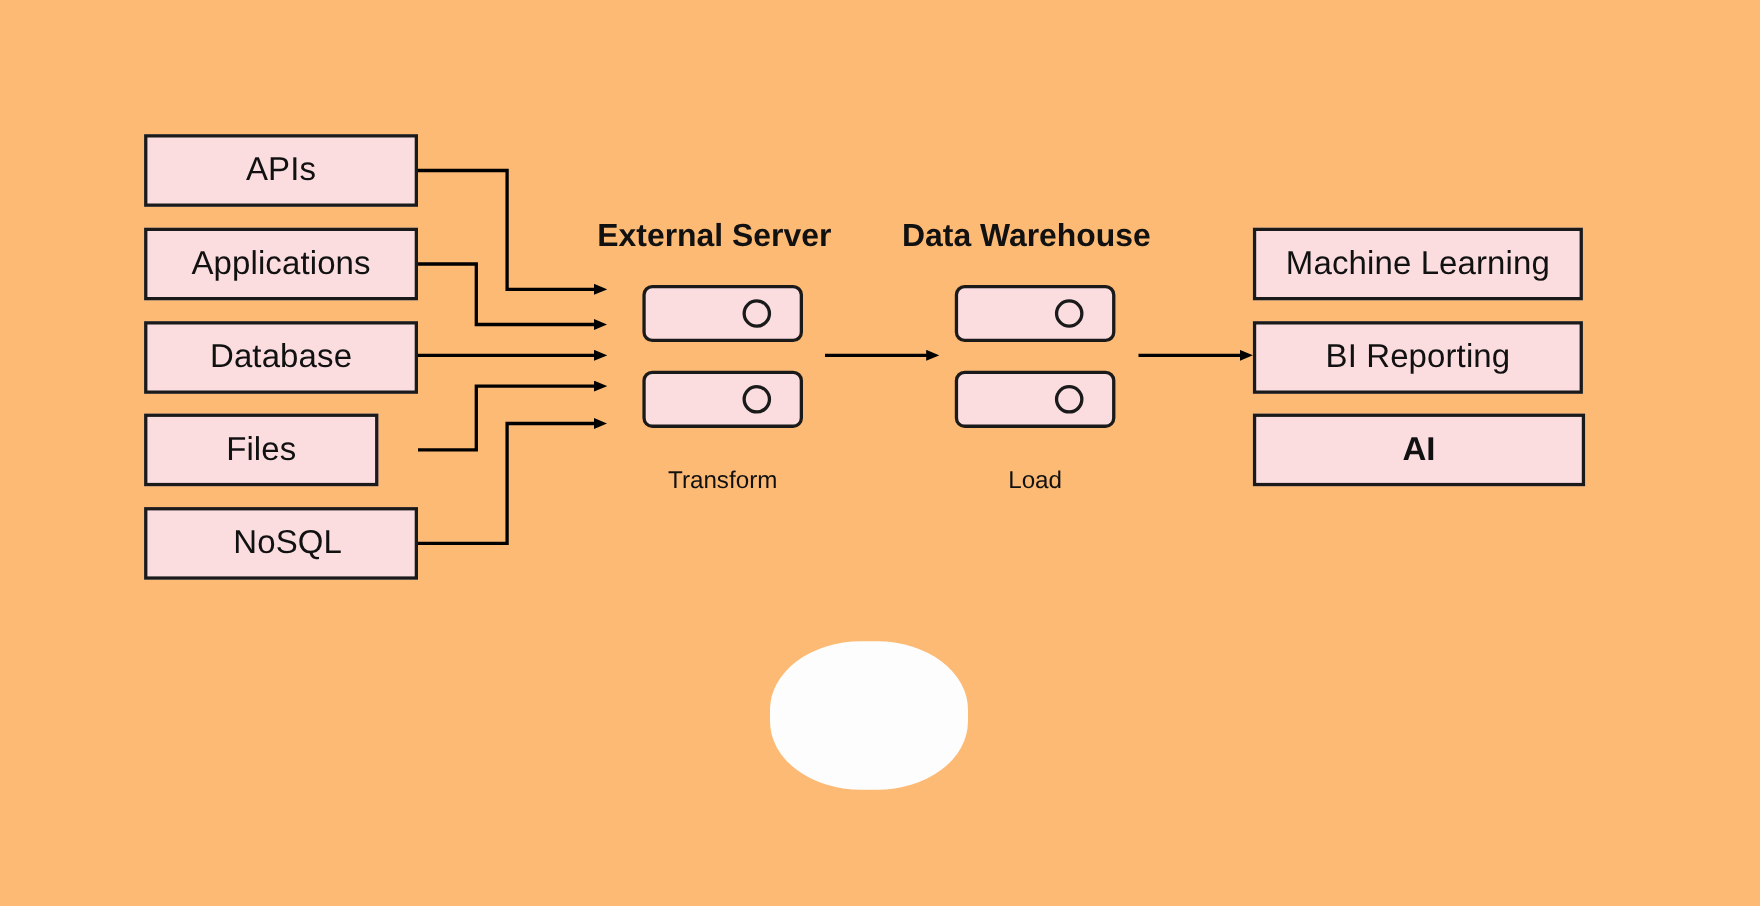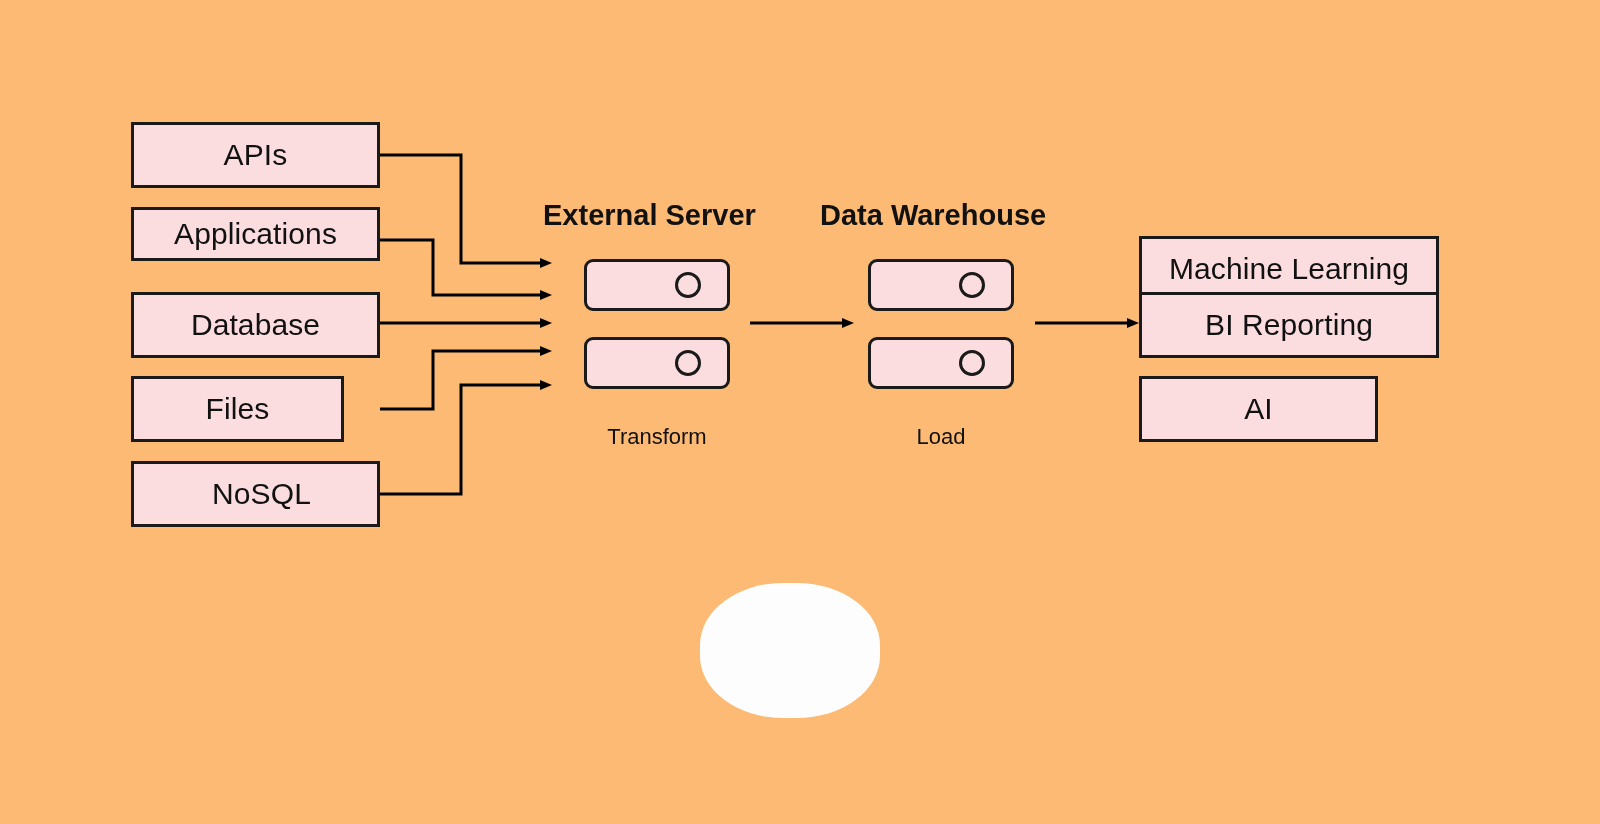"Applications" div.node { height: 54px -> 66px }
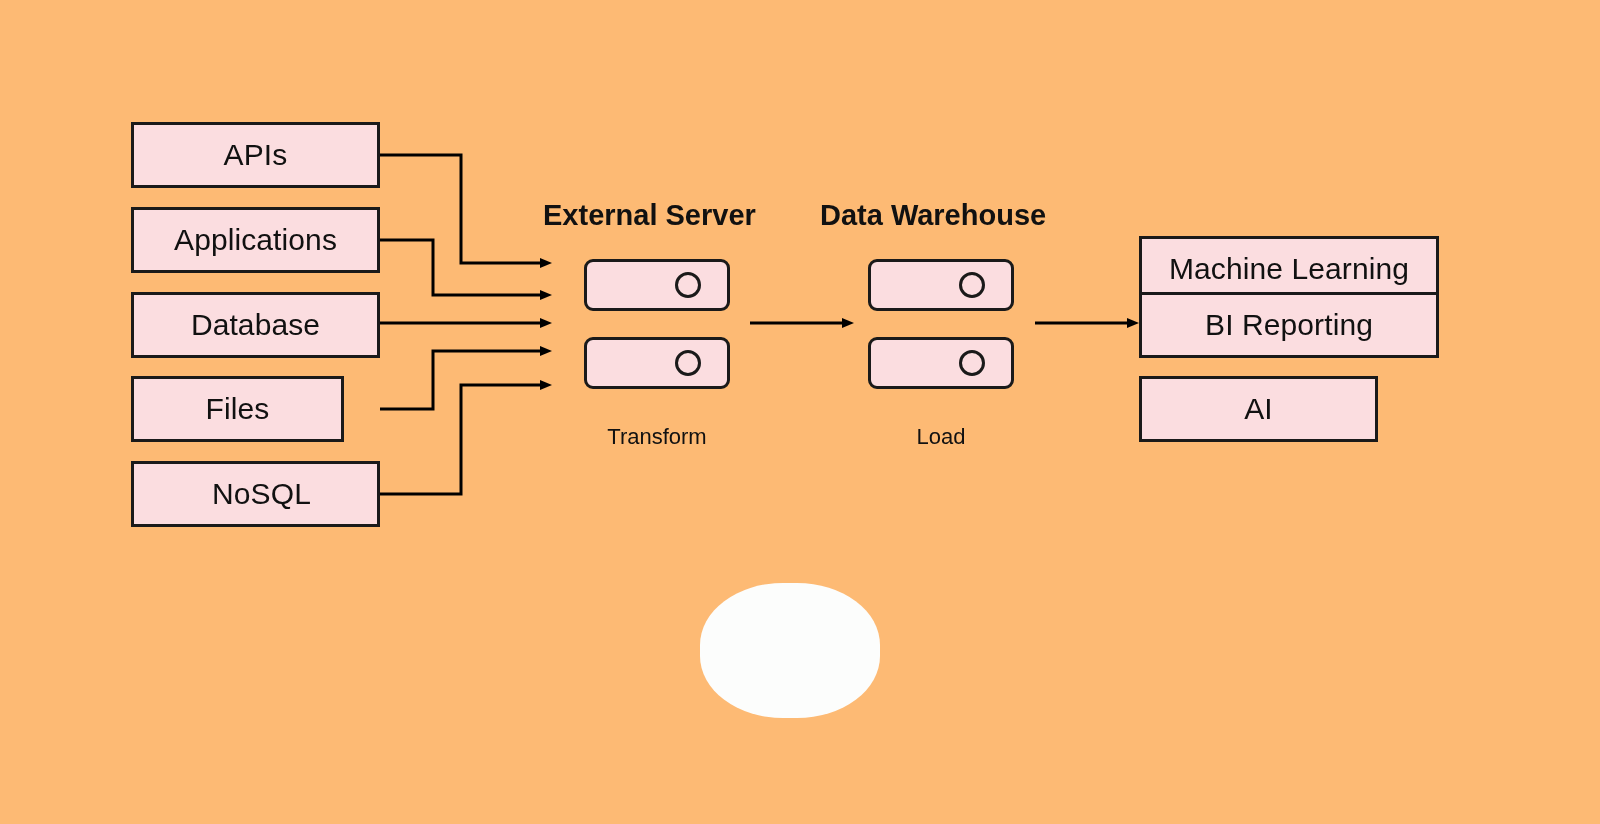"Machine Learning" div.node { margin-top: 29px -> none }
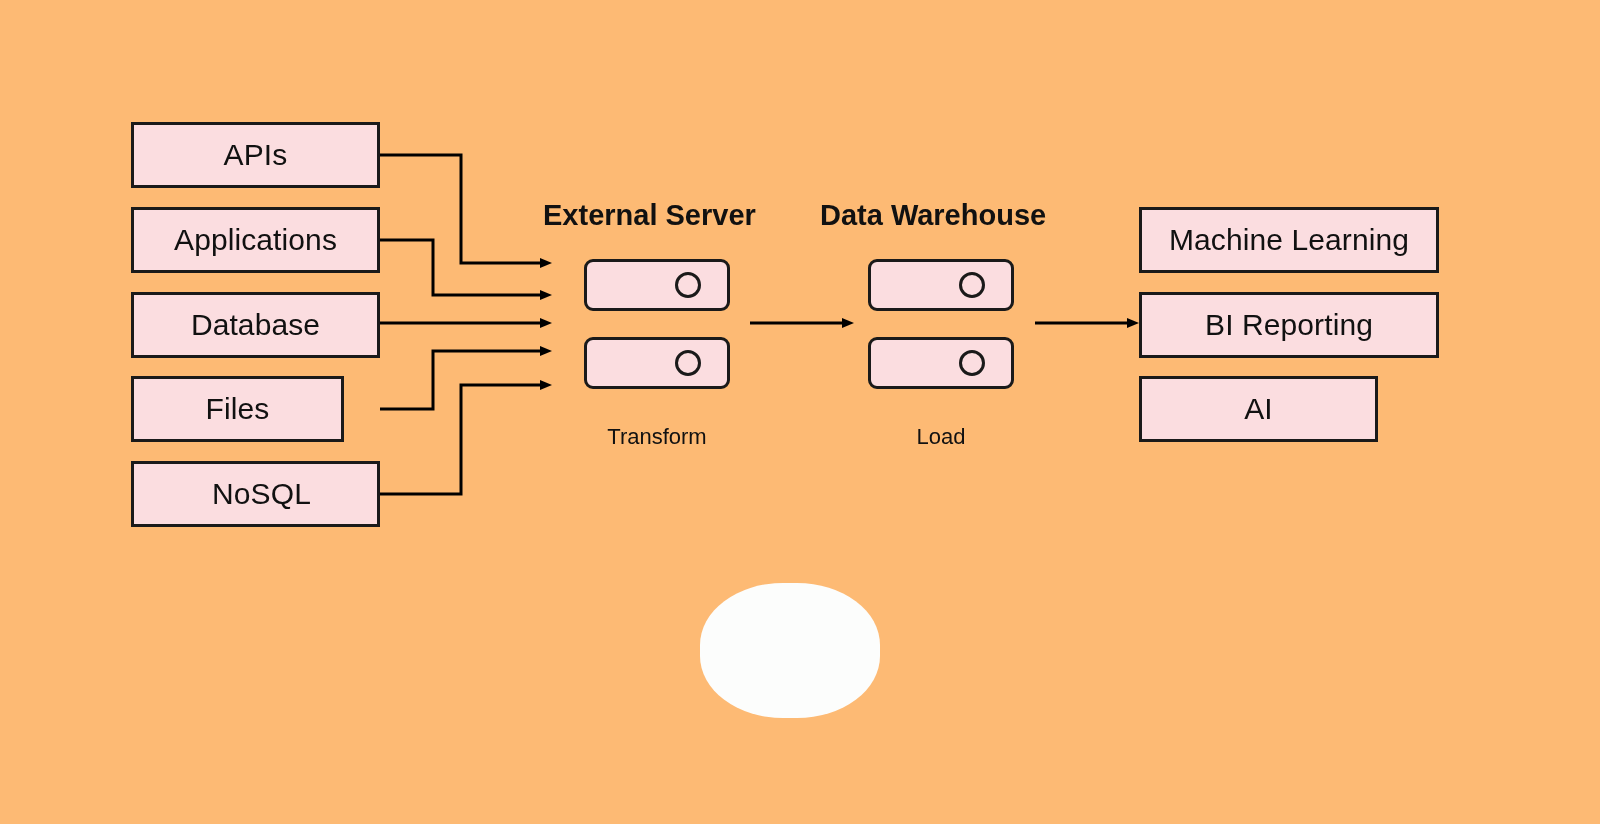"AI" div.node { font-weight: none -> bold; width: 239px -> 302px }
